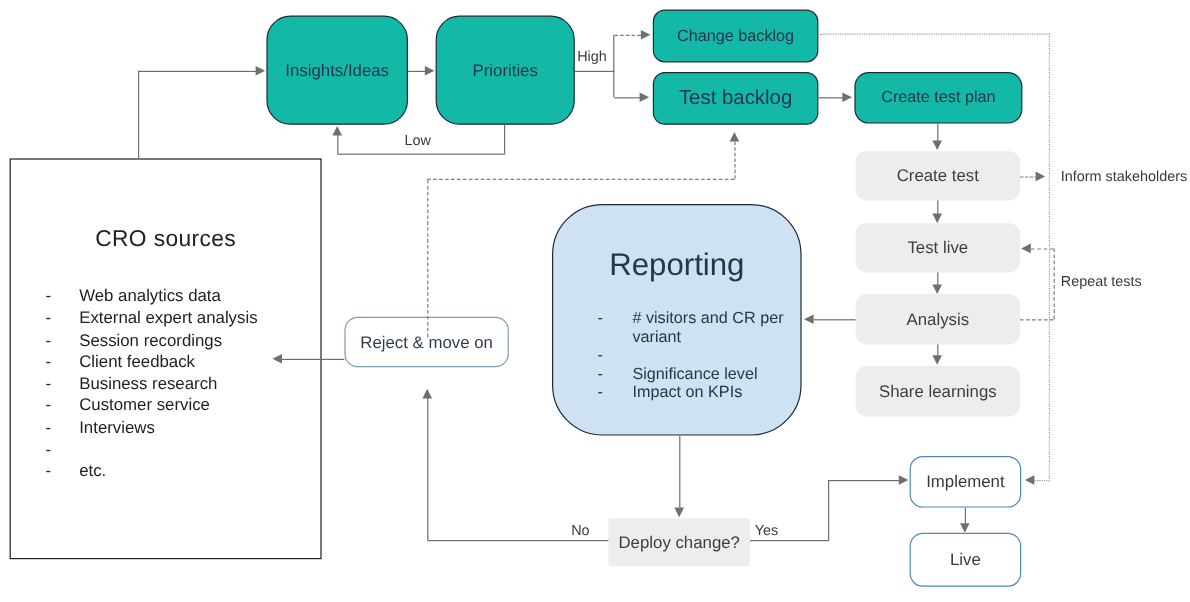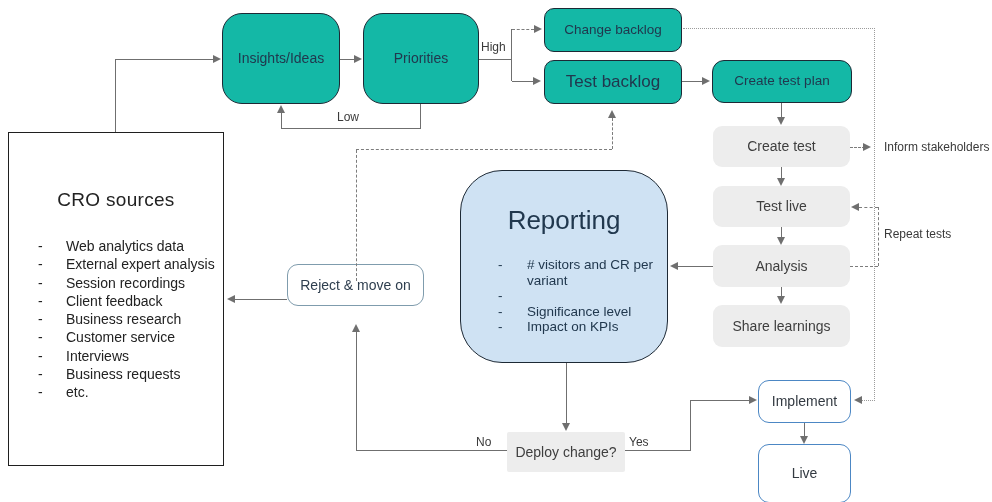"CRO sources" .n-cro { width: 216px -> 260px }
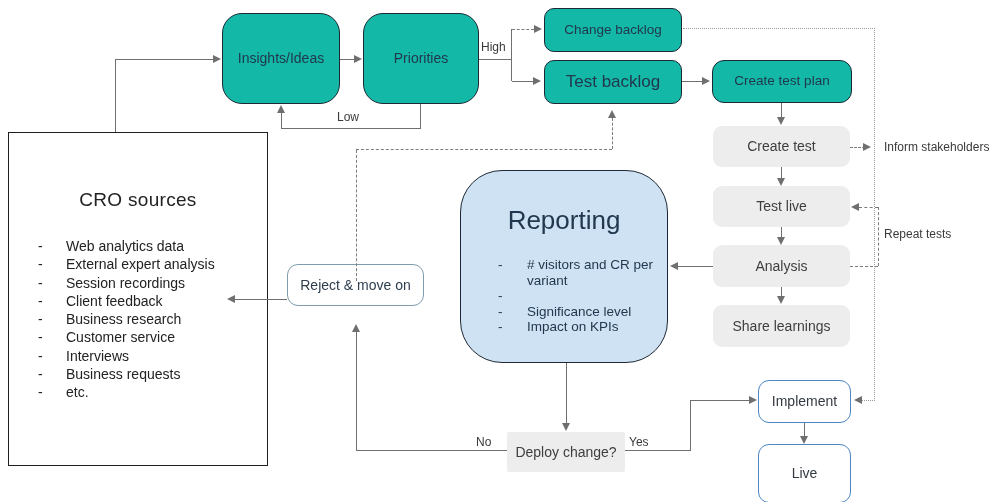"Business requests" span.txt { html: <span>Business requests</span> -> none }
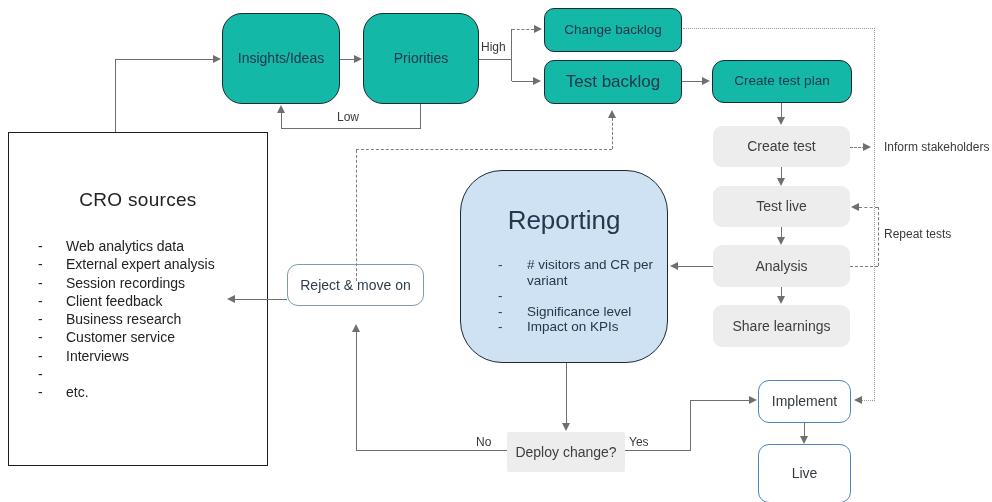"Live" .n-live { height: 59px -> 45px }
